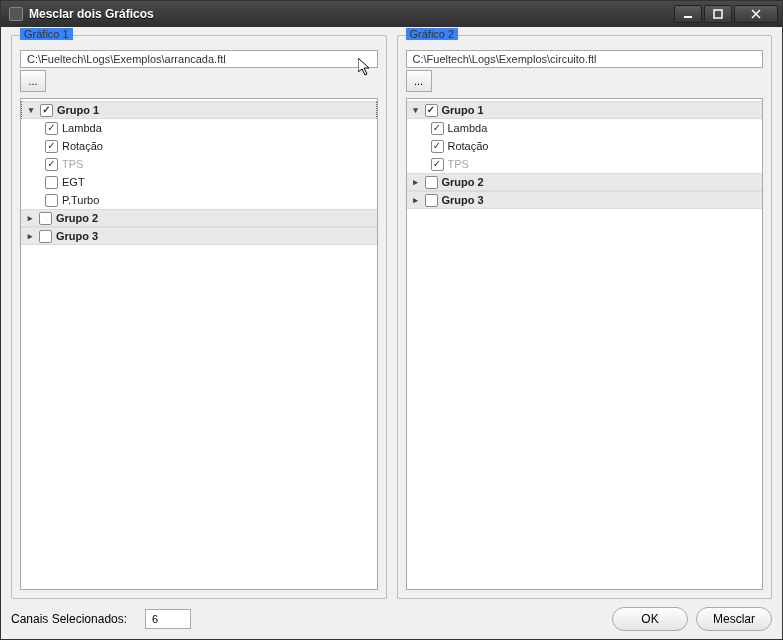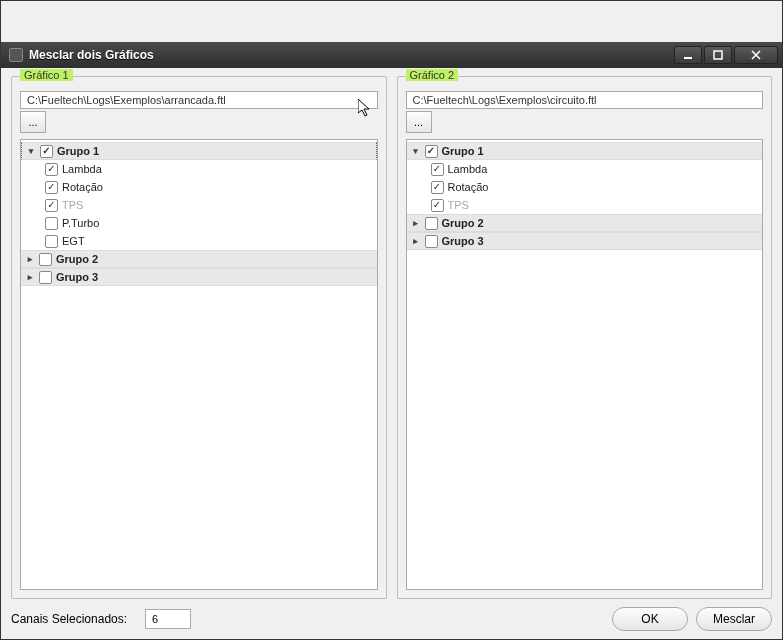"Mesclar dois Gráficos" .titlebar { margin-top: 41px -> none }
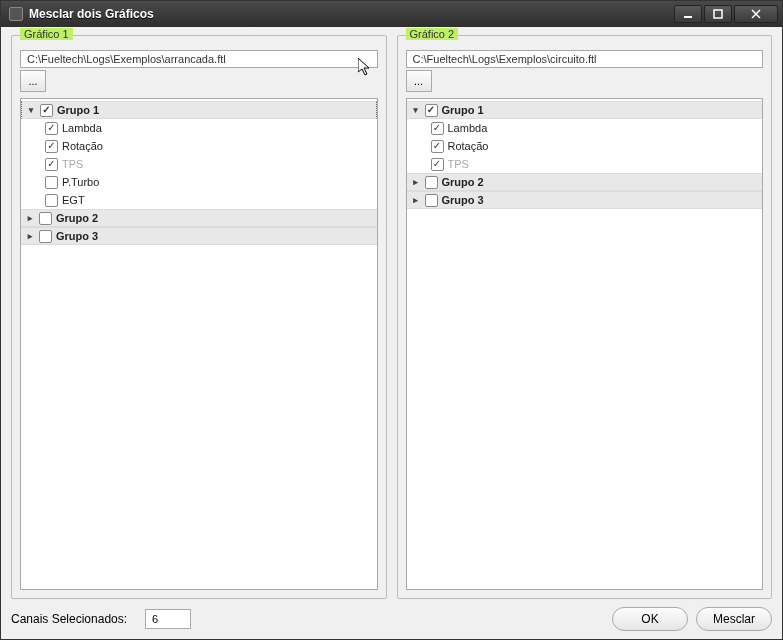"Gráfico 1" .groupbox .legend { background: #bef264 -> #3b82f6 }
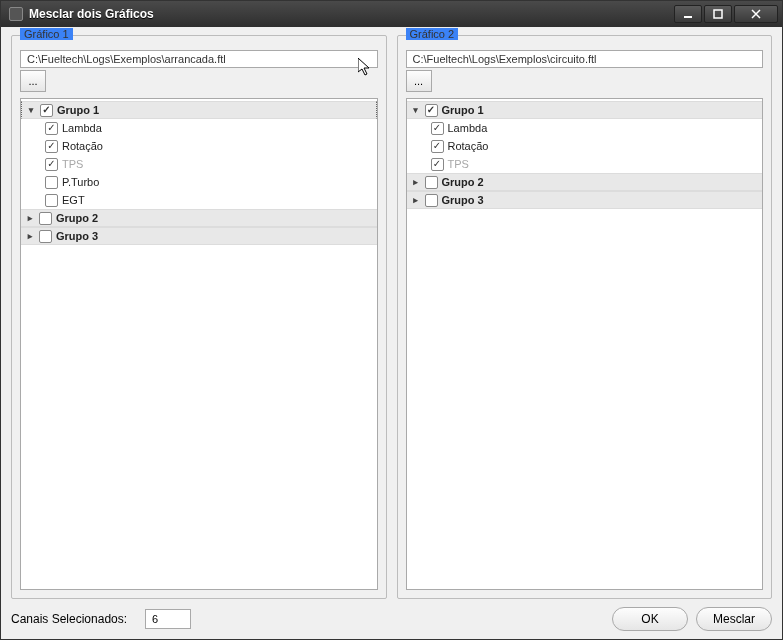"P.Turbo" div.tree-row { order: before "EGT" -> after "EGT" }
